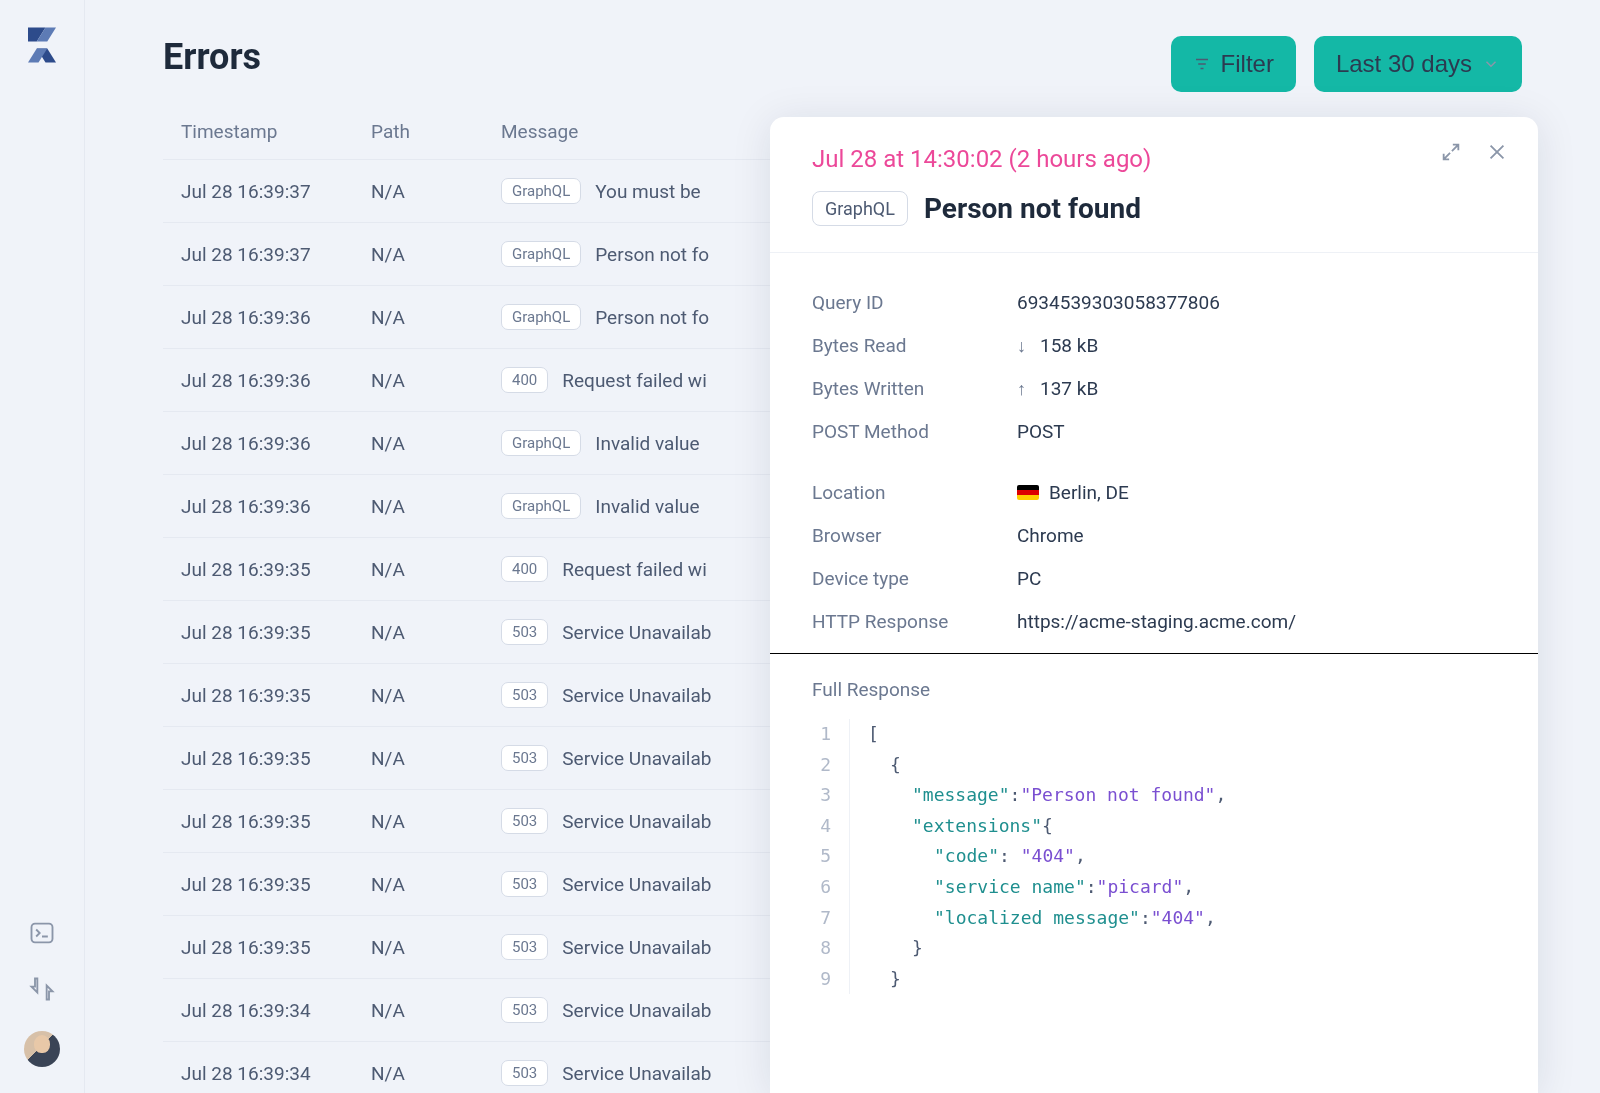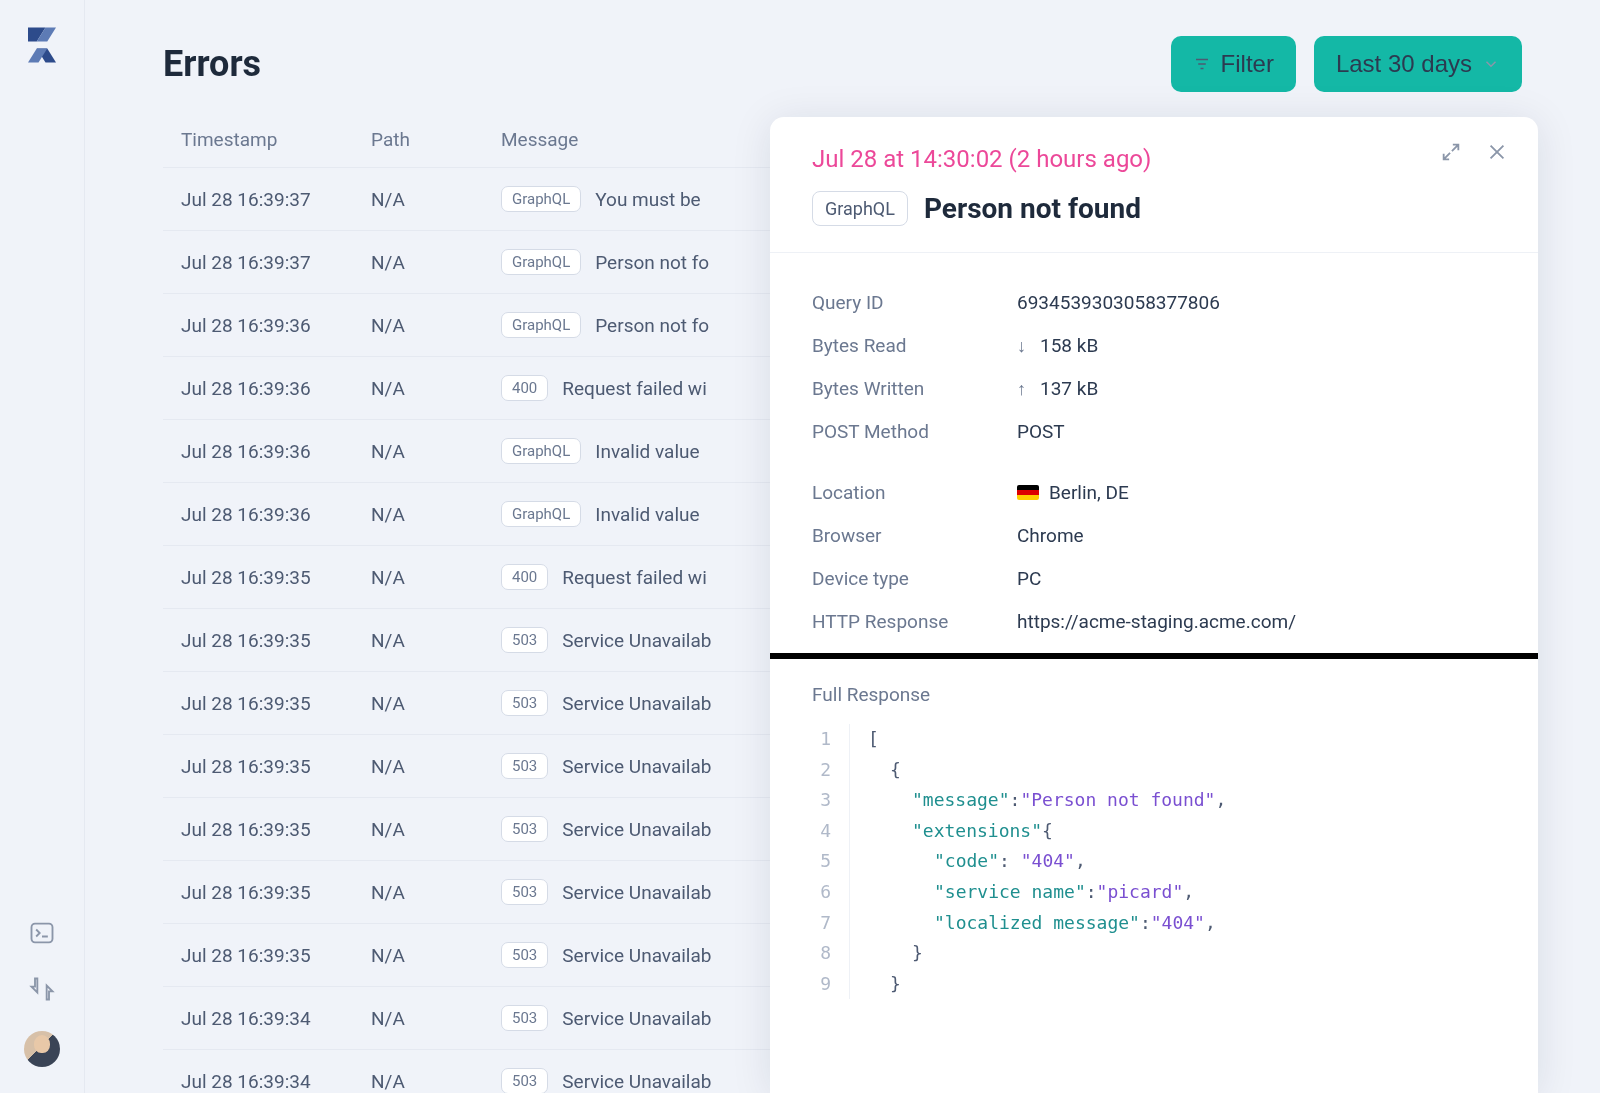"Errors" .header-row { align-items: center -> flex-start; margin-bottom: 36px -> 28px }
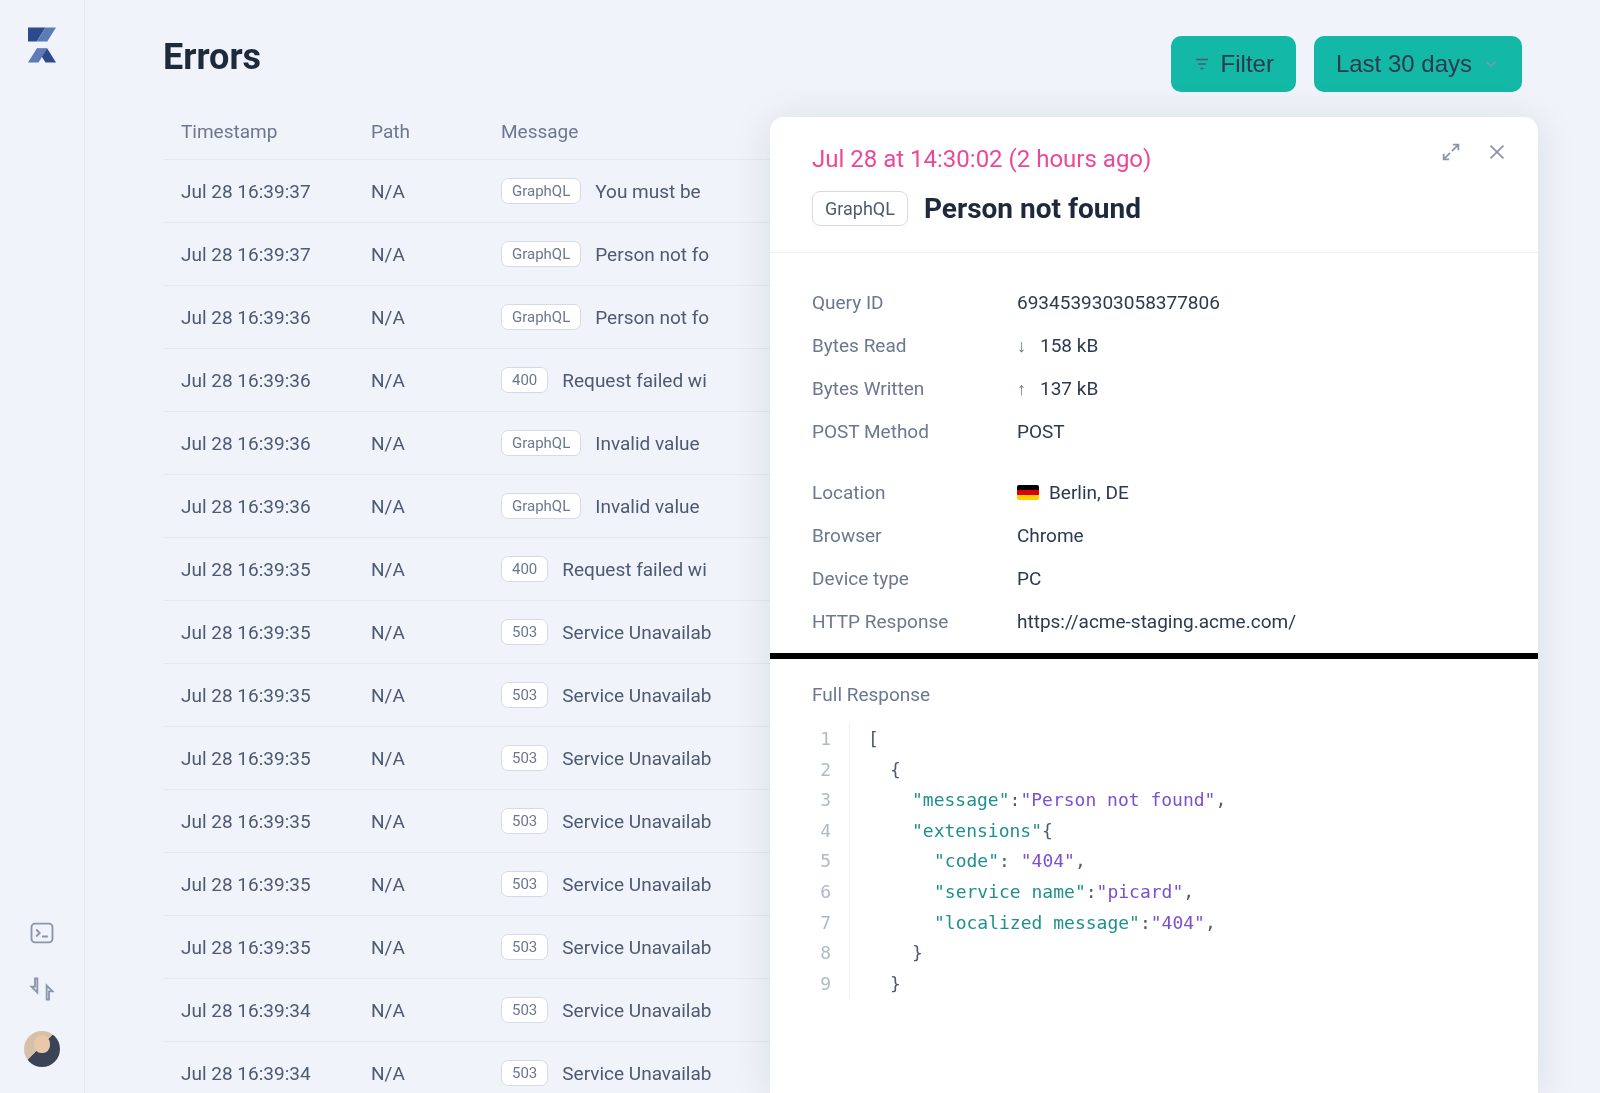"Query ID" .panel-body { border-bottom: 6px solid #000000 -> 1px solid #000000 }
